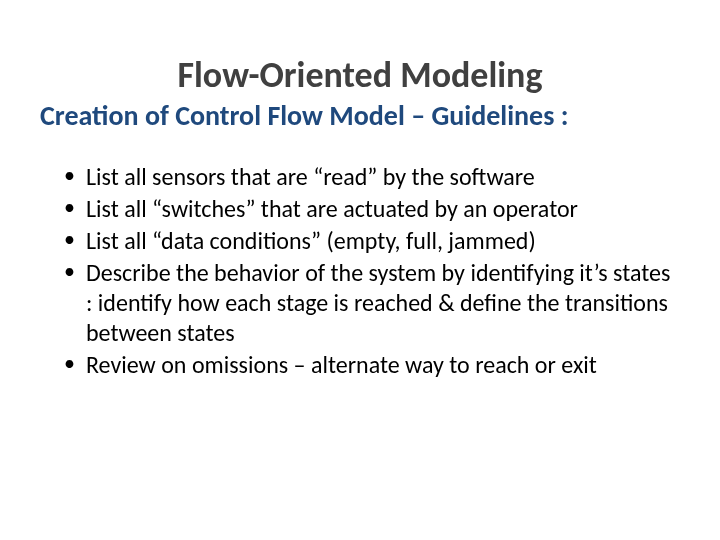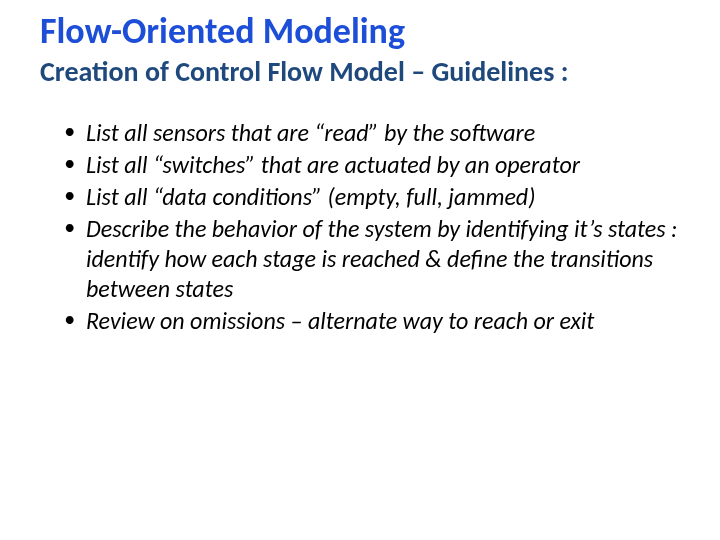"Flow-Oriented Modeling" .title { color: #1d4ed8 -> #404040; margin-top: none -> 44px; text-align: left -> center }
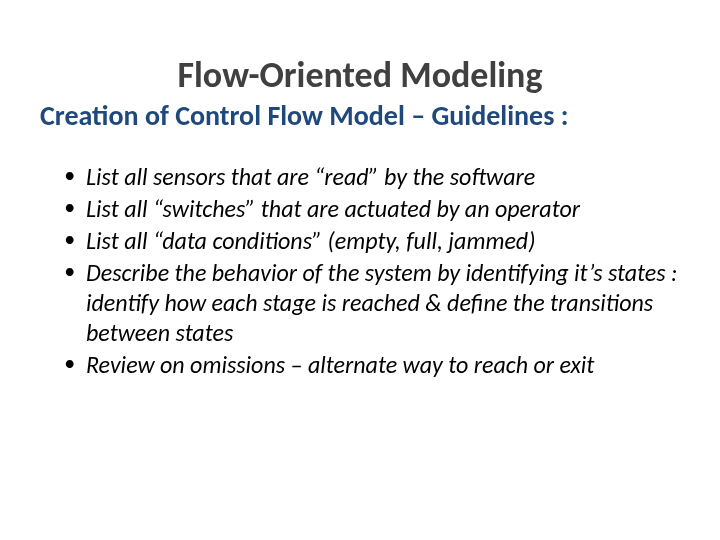"List all sensors that are" ul.bullets li { font-style: italic -> none }
